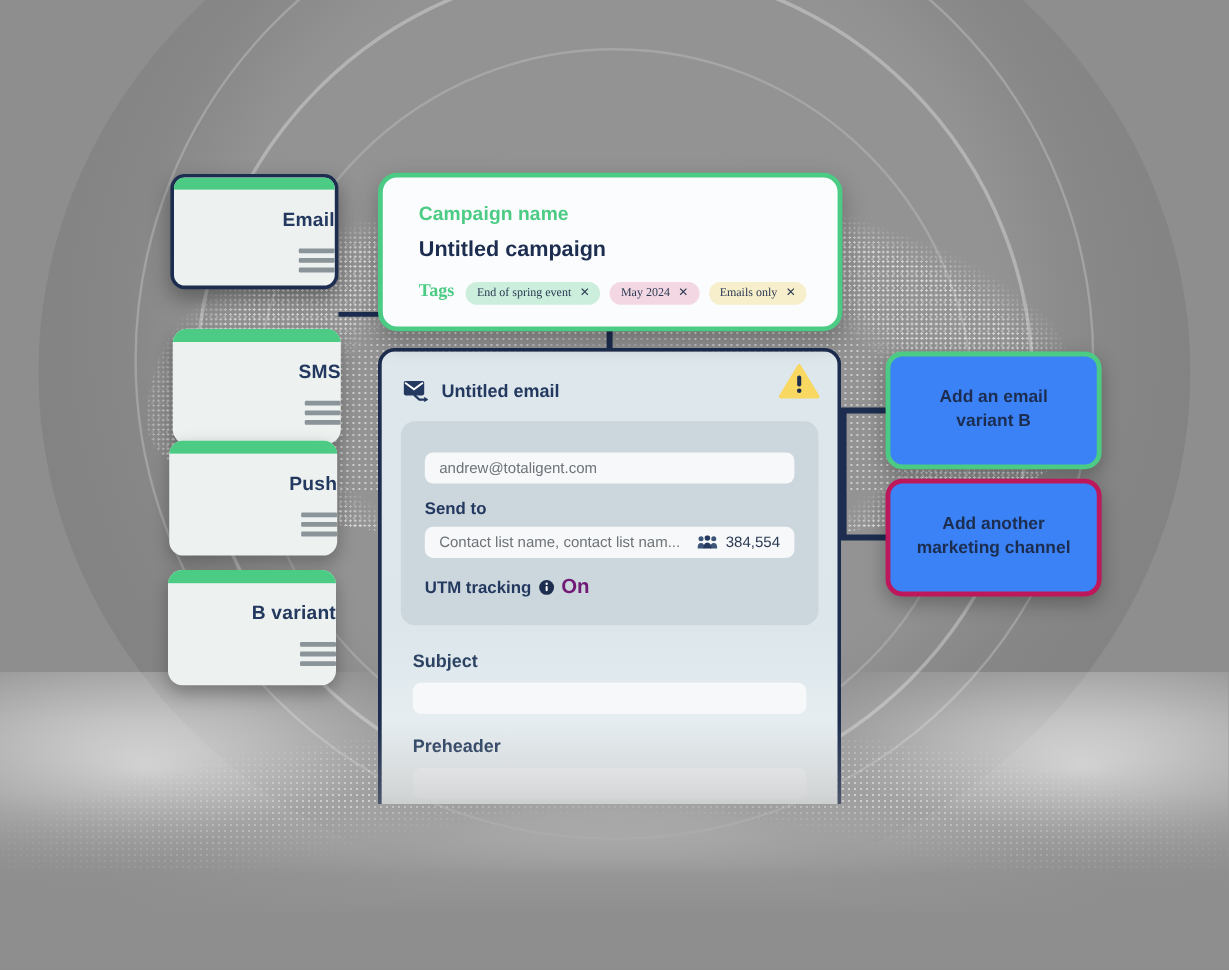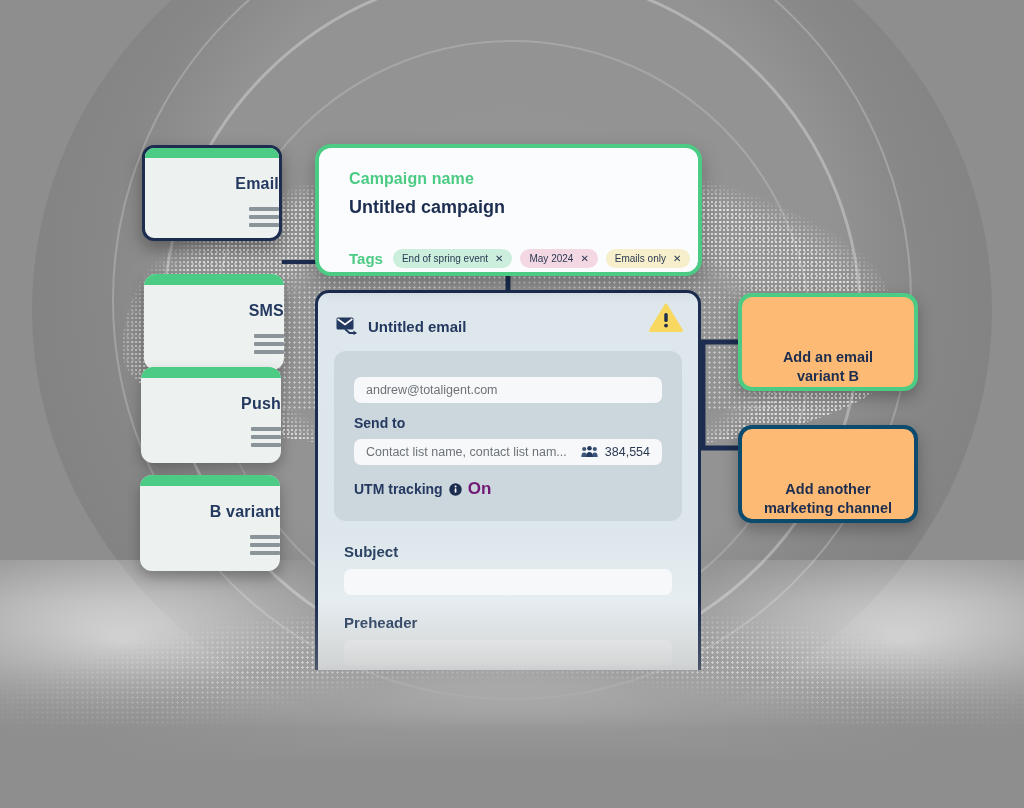"Tags" .tags-row { align-items: center -> flex-start; font-family: none -> Liberation Serif, serif; margin-top: 31px -> 17px }
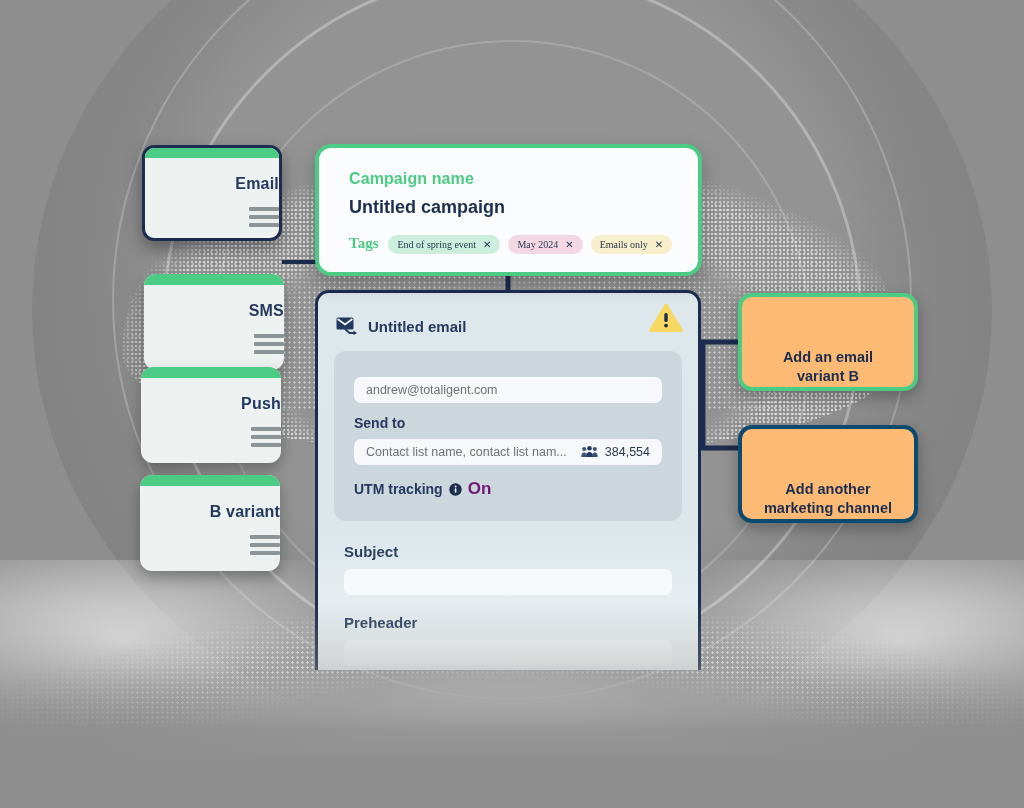"Add an email" .action-btn { align-items: flex-end -> center; background: #fdba74 -> #3b82f6 }
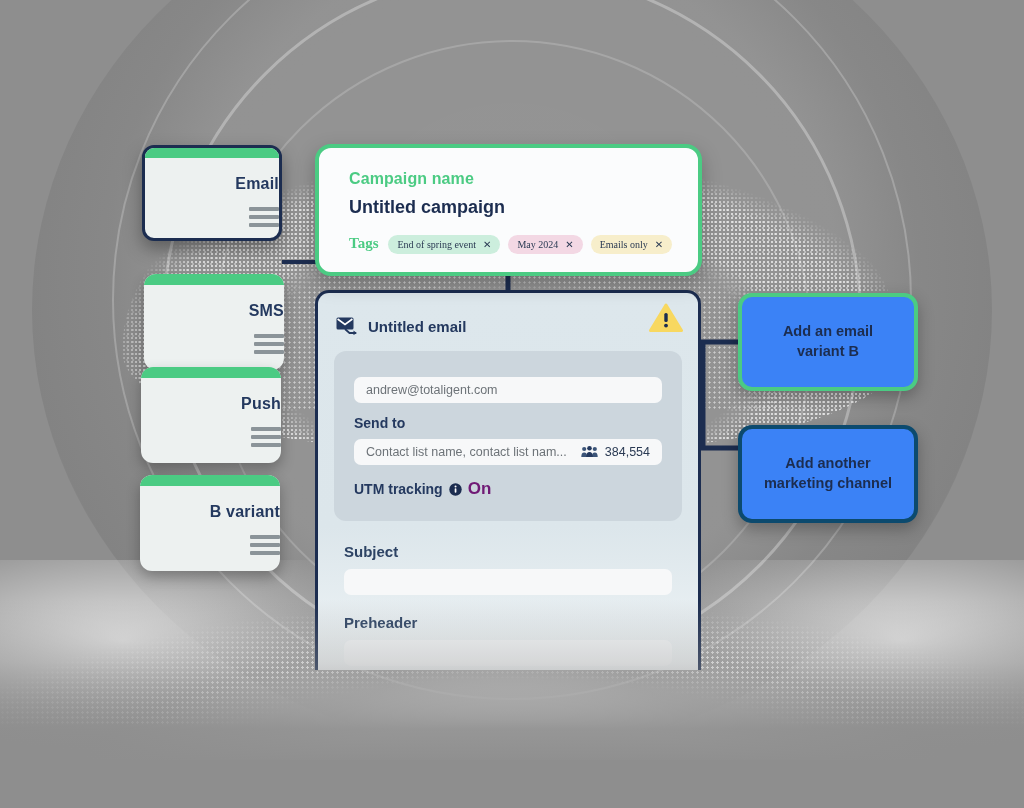"Add another" .action-btn.navy { border: 4px solid #0c4a6e -> 4px solid #be185d; margin-top: 26px -> none }
